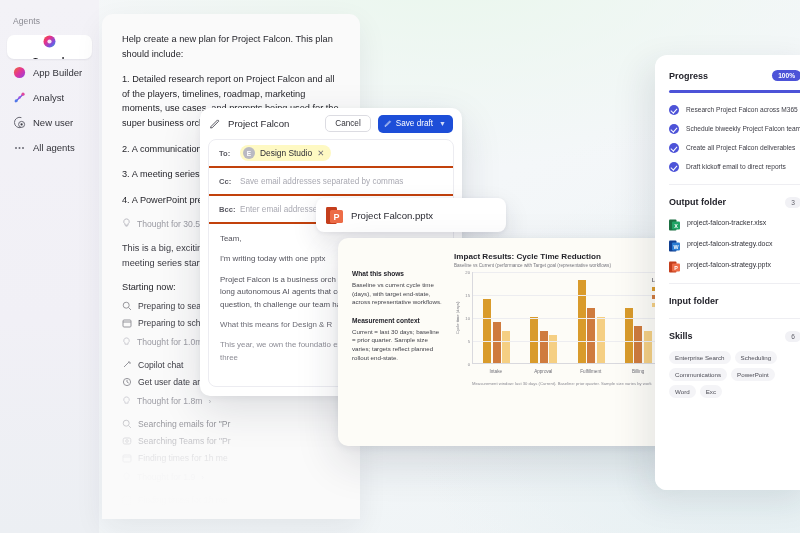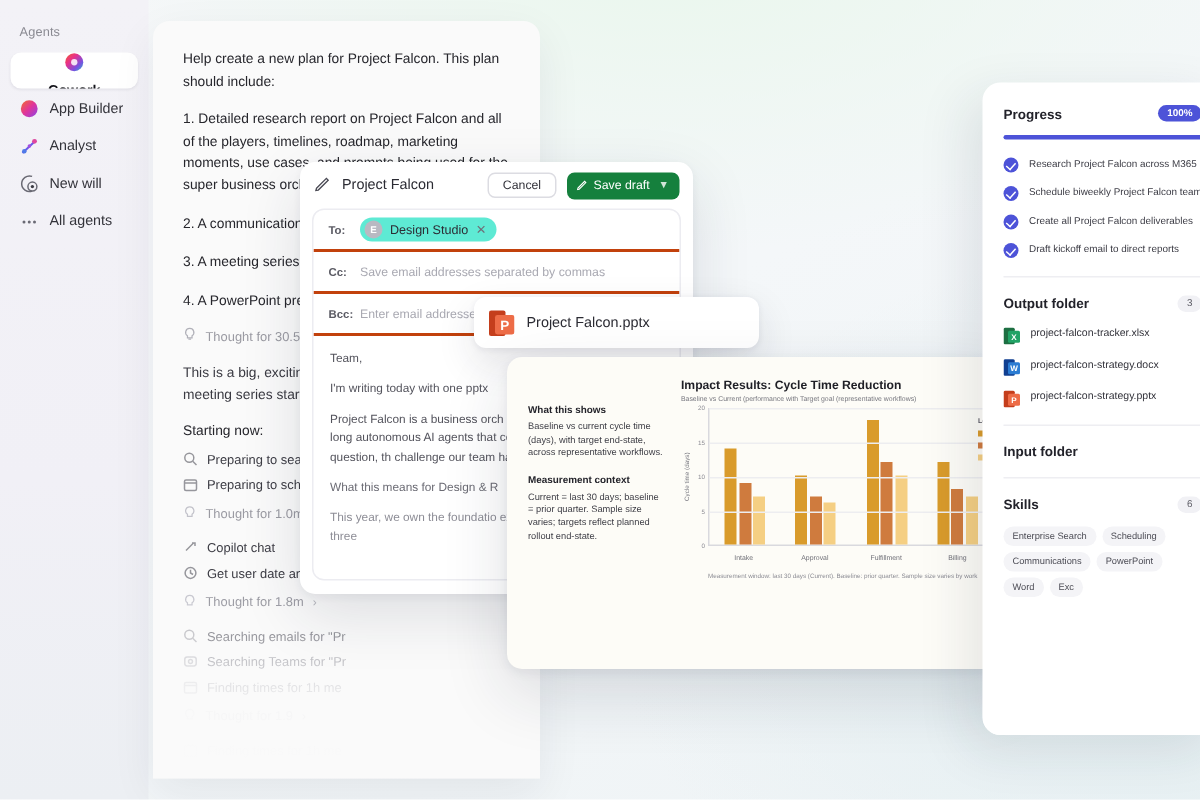"New will" span.sb-label { text: will -> user }
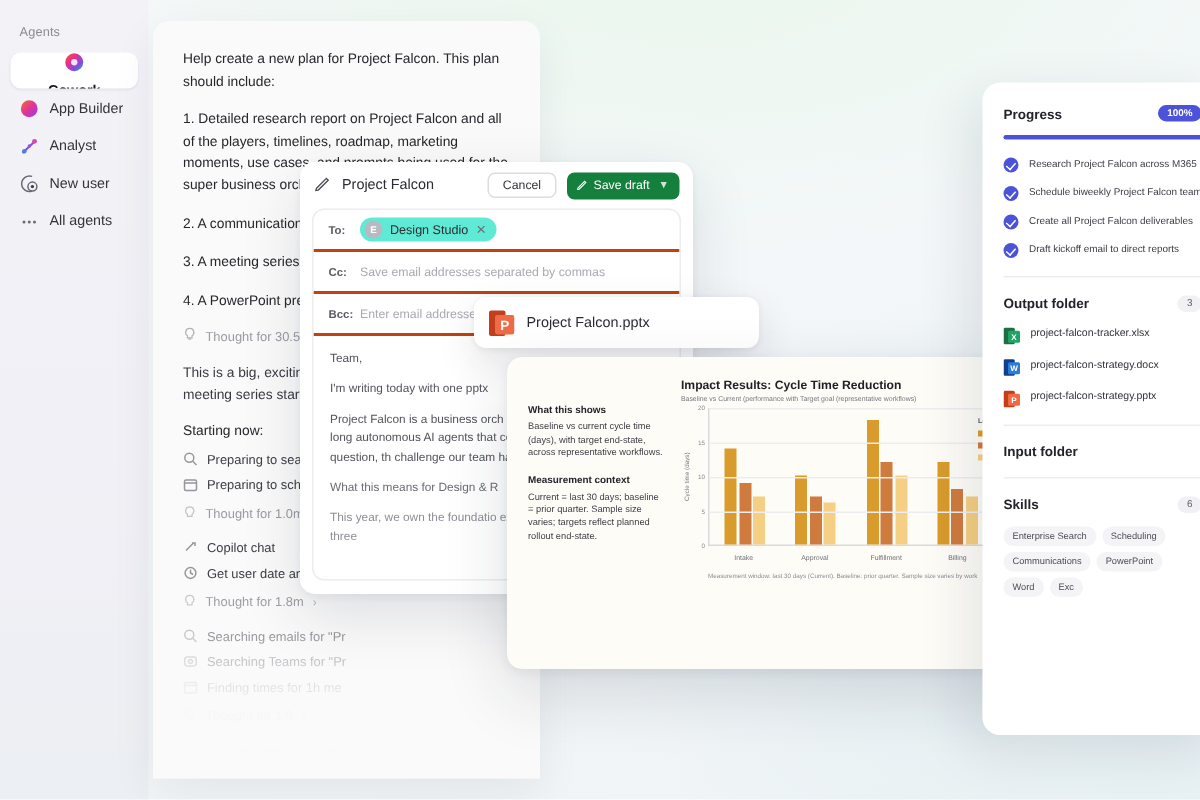"Save draft" .btn-save { background: #15803d -> #1d4ed8 }
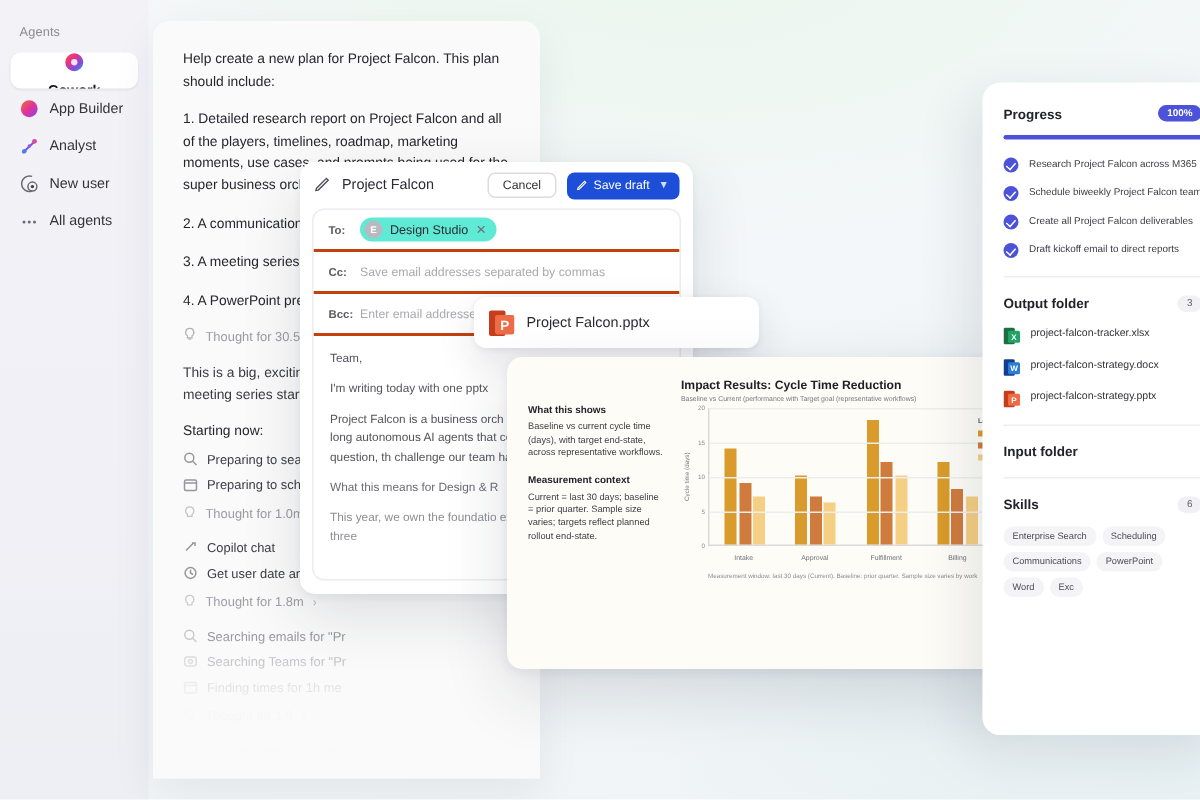"Design Studio" .chip { background: #5eead4 -> #fef9c3 }
